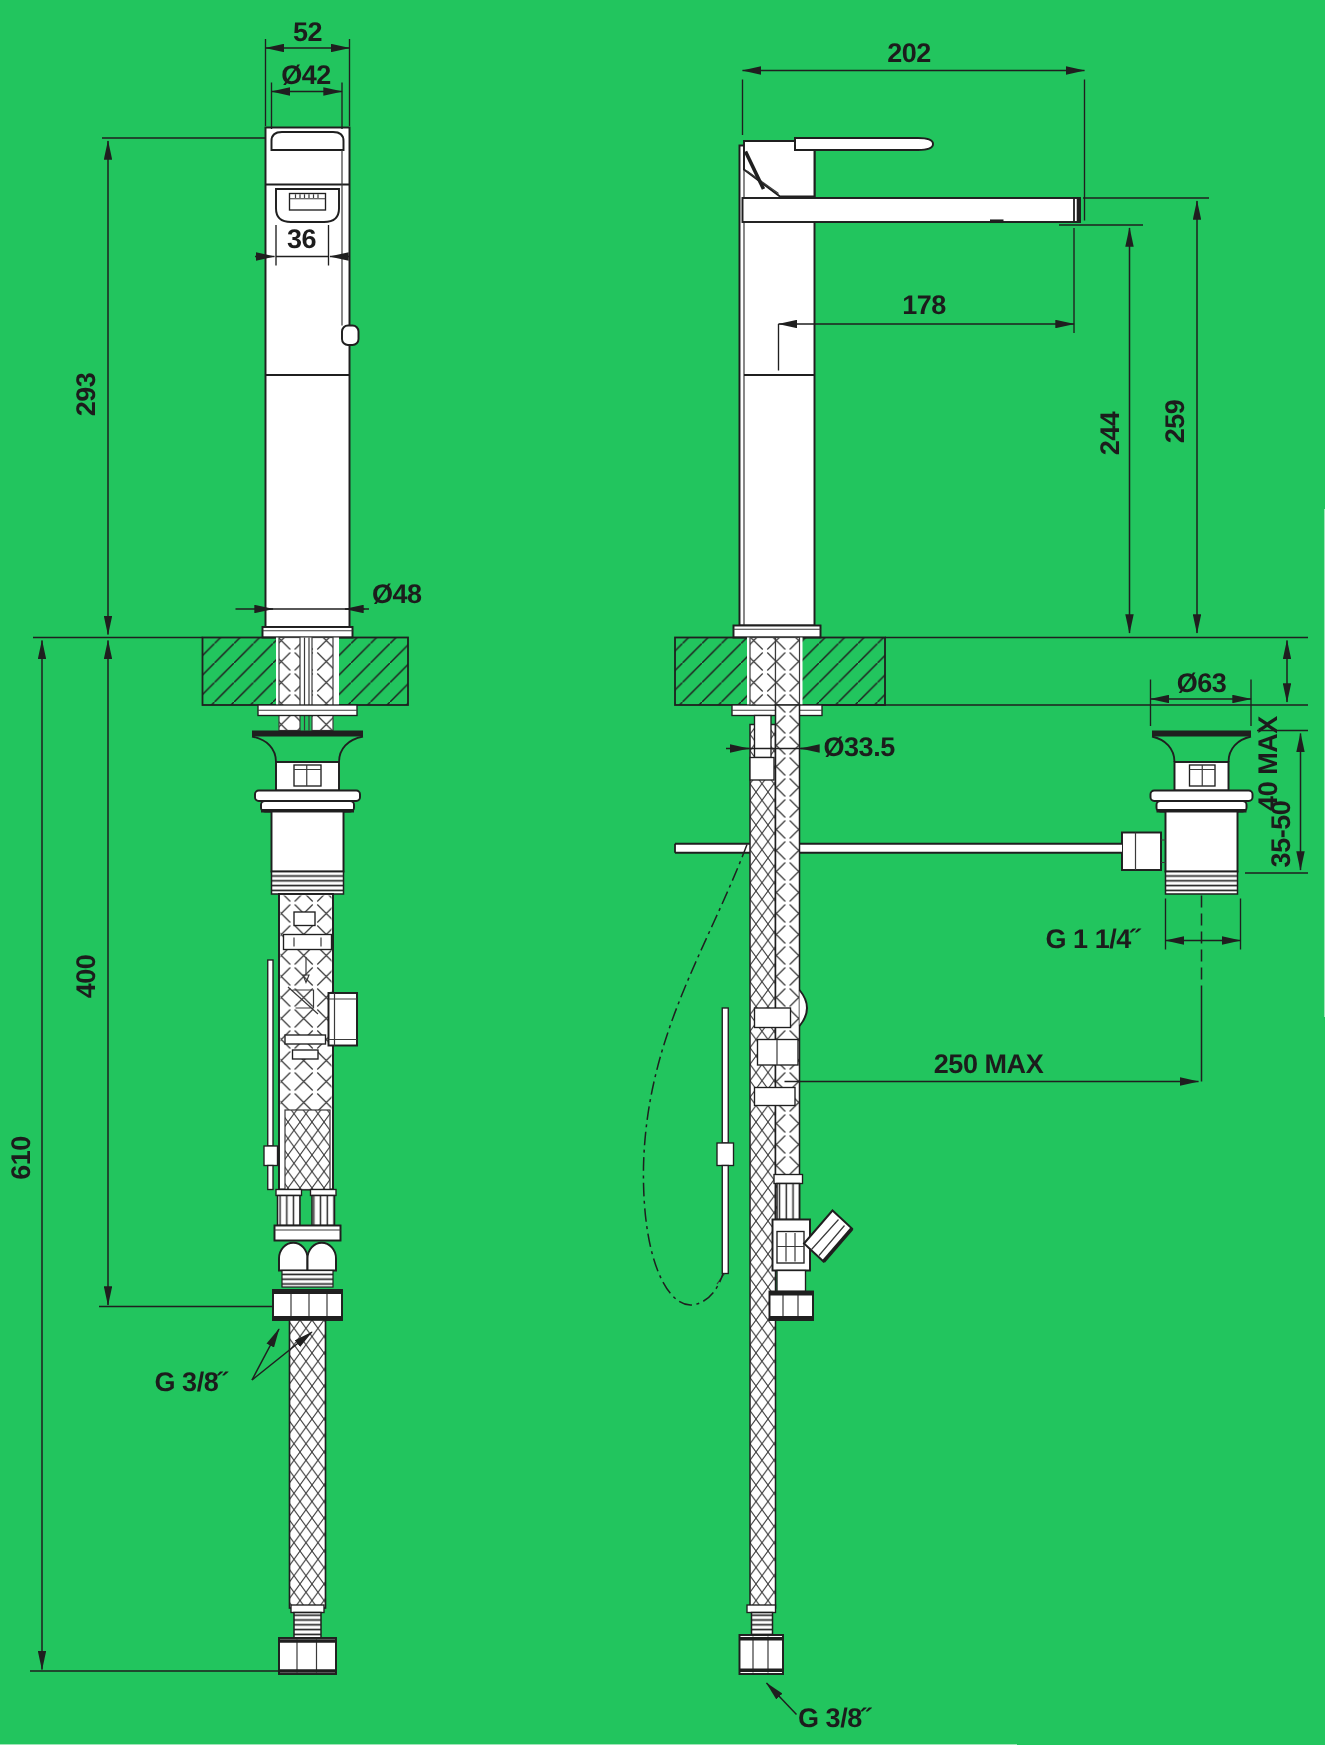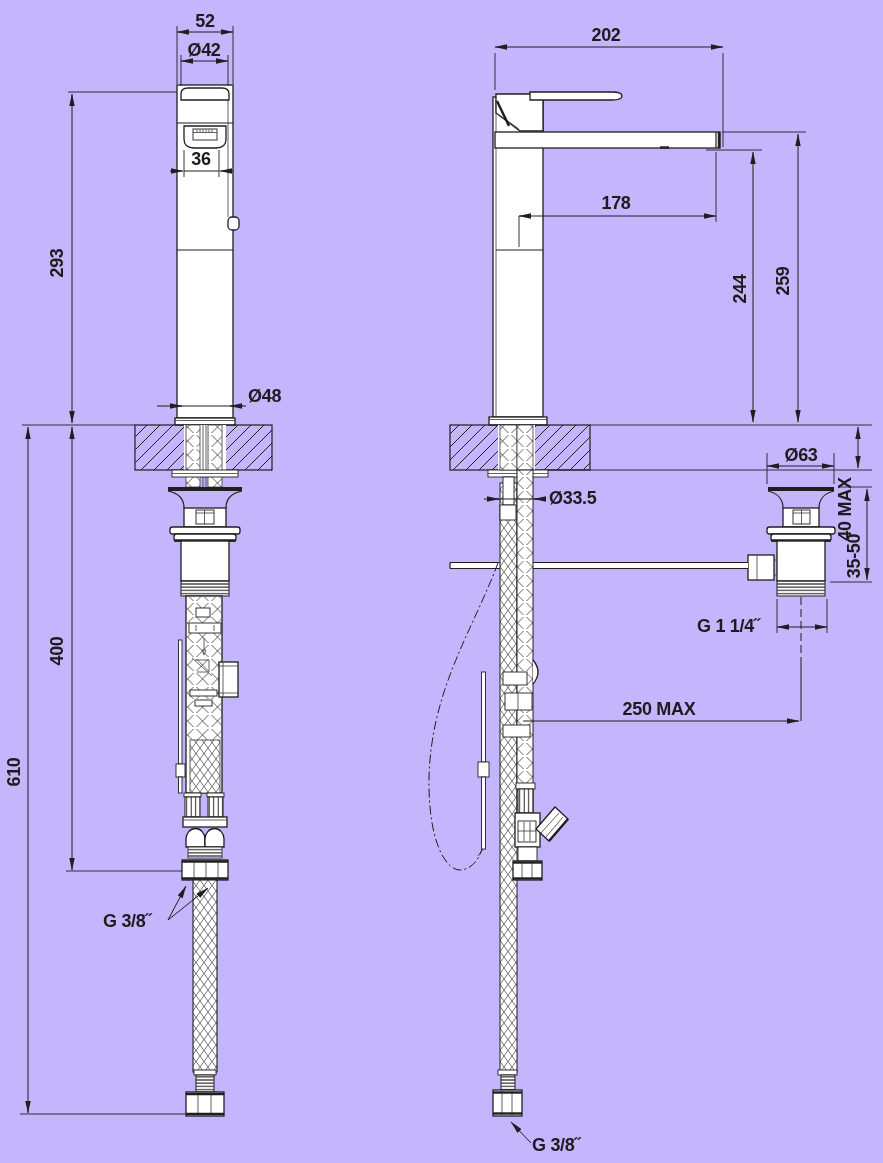"52" #sheet { background: #c4b5fd -> #22c55e }
